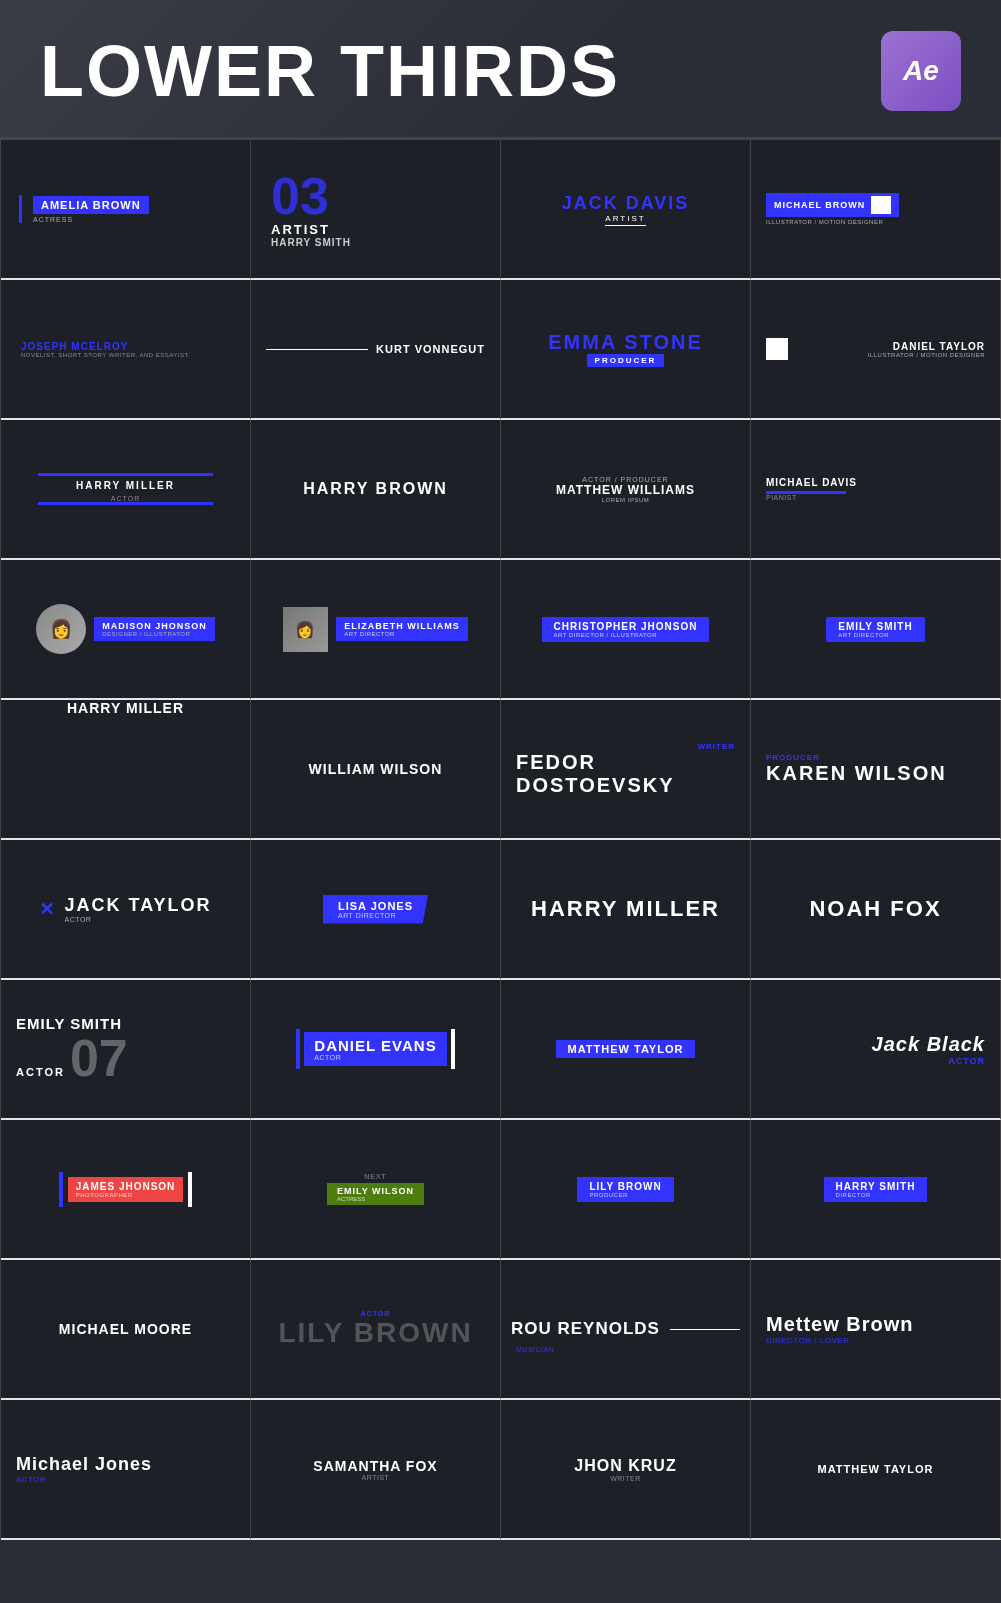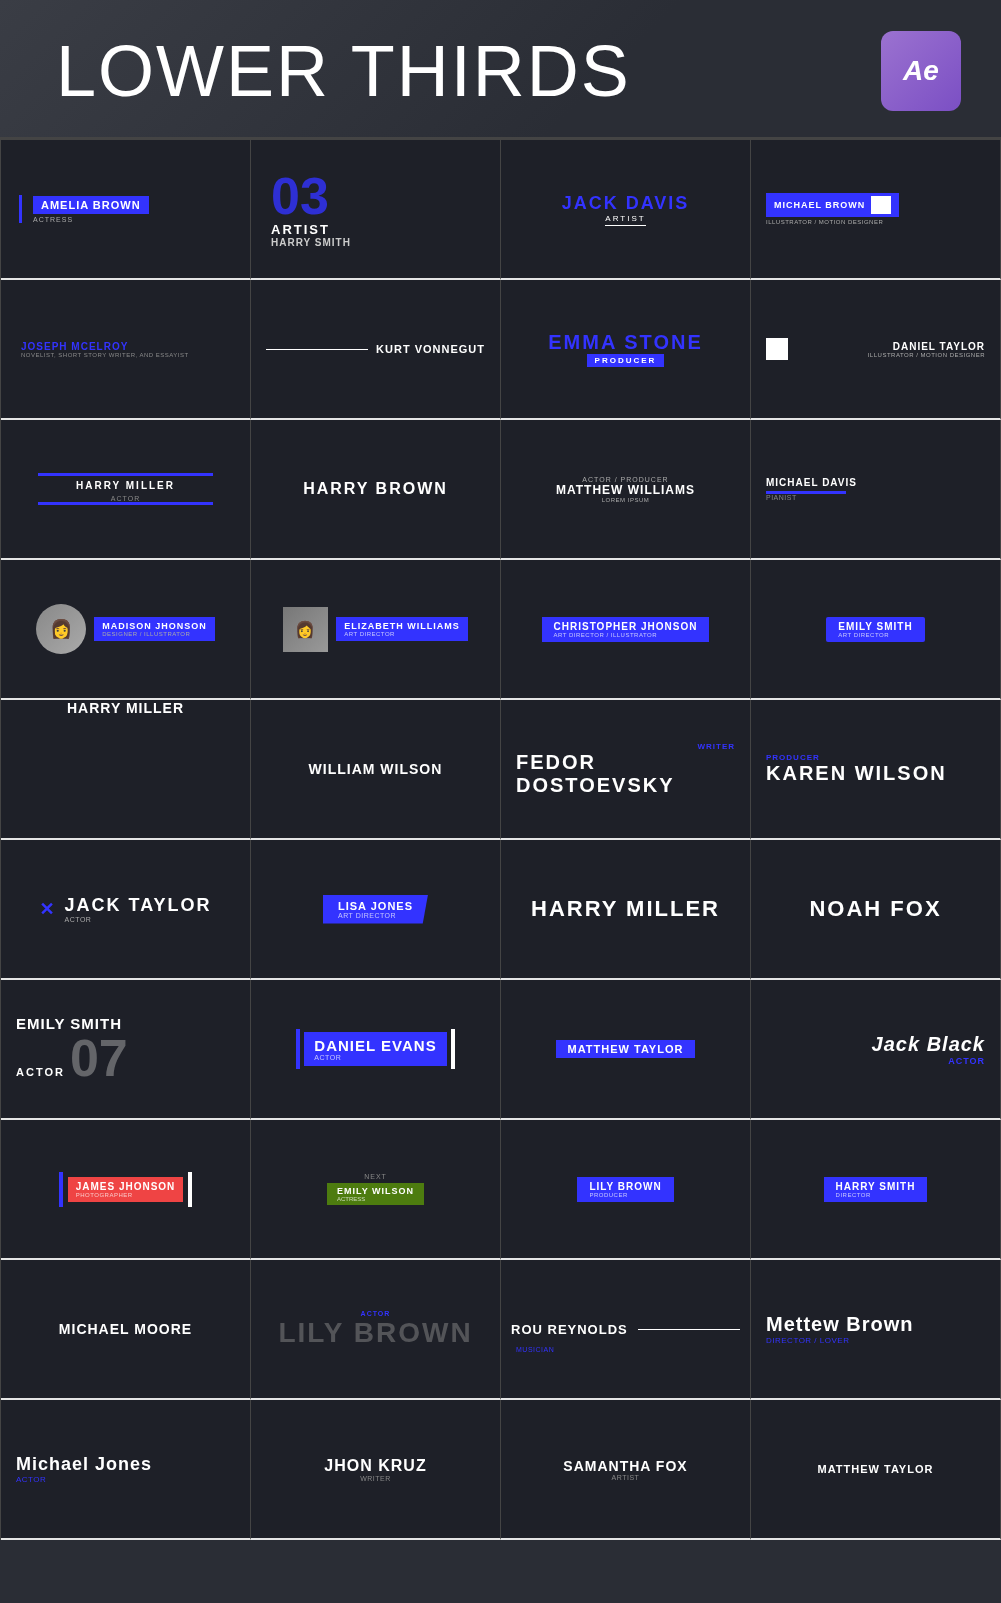"LOWER THIRDS" .header-title { font-weight: 400 -> 700; margin-left: 16px -> none }
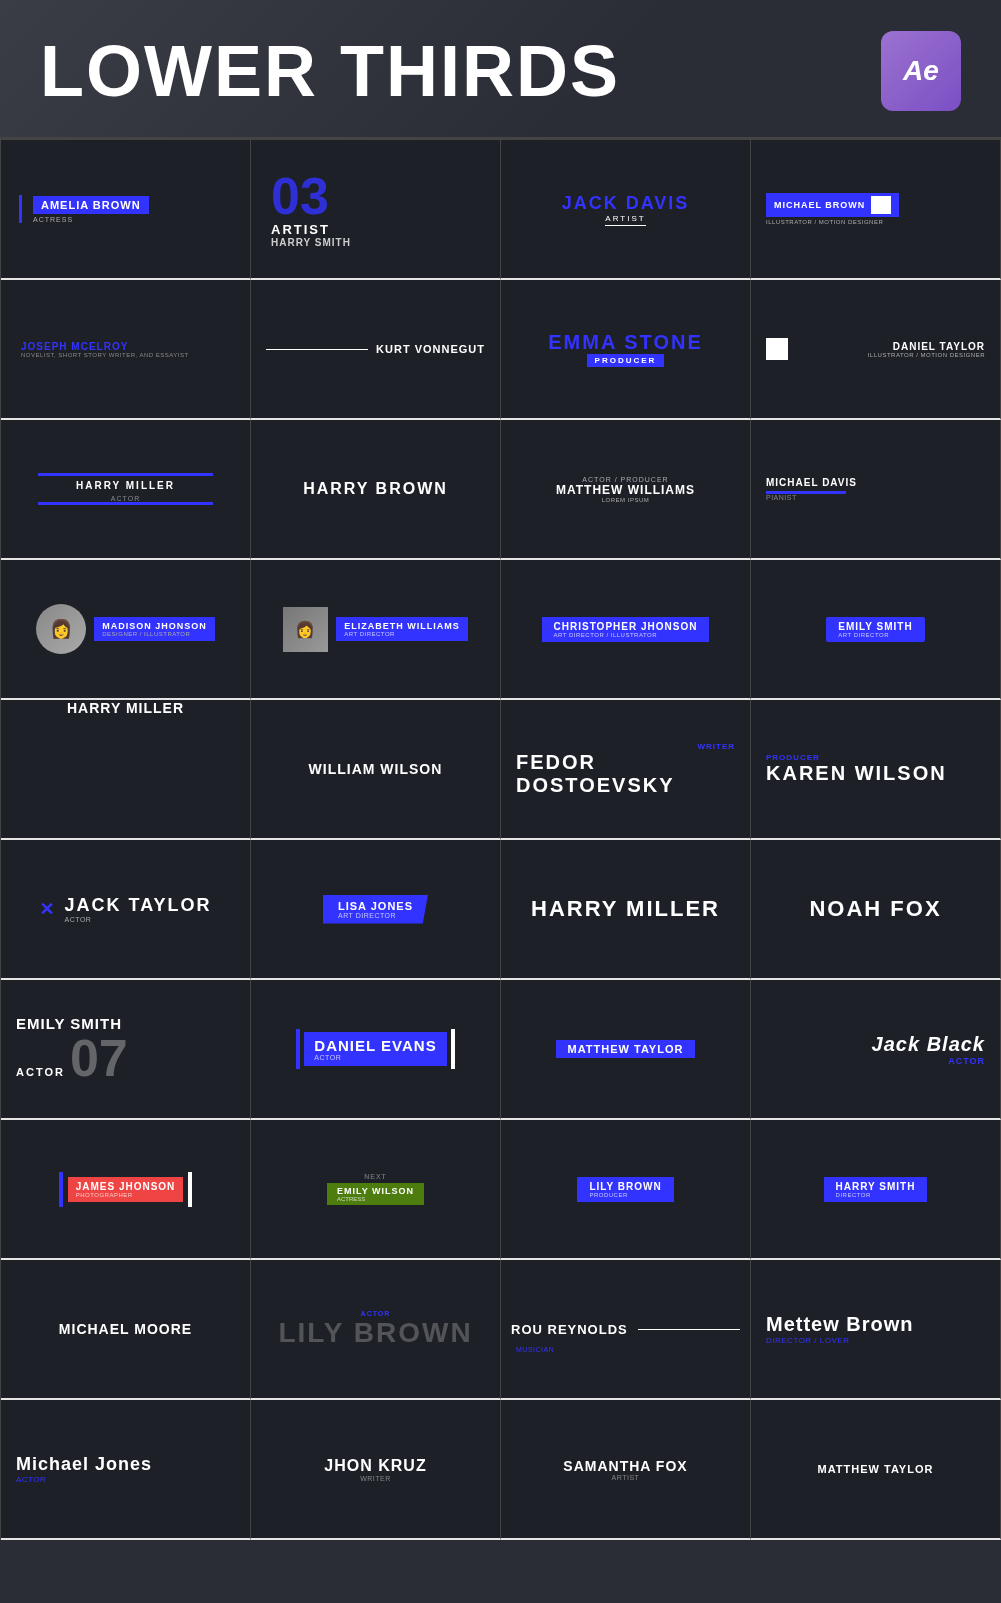"ROU REYNOLDS" .rou-name { font-size: 13px -> 17px }
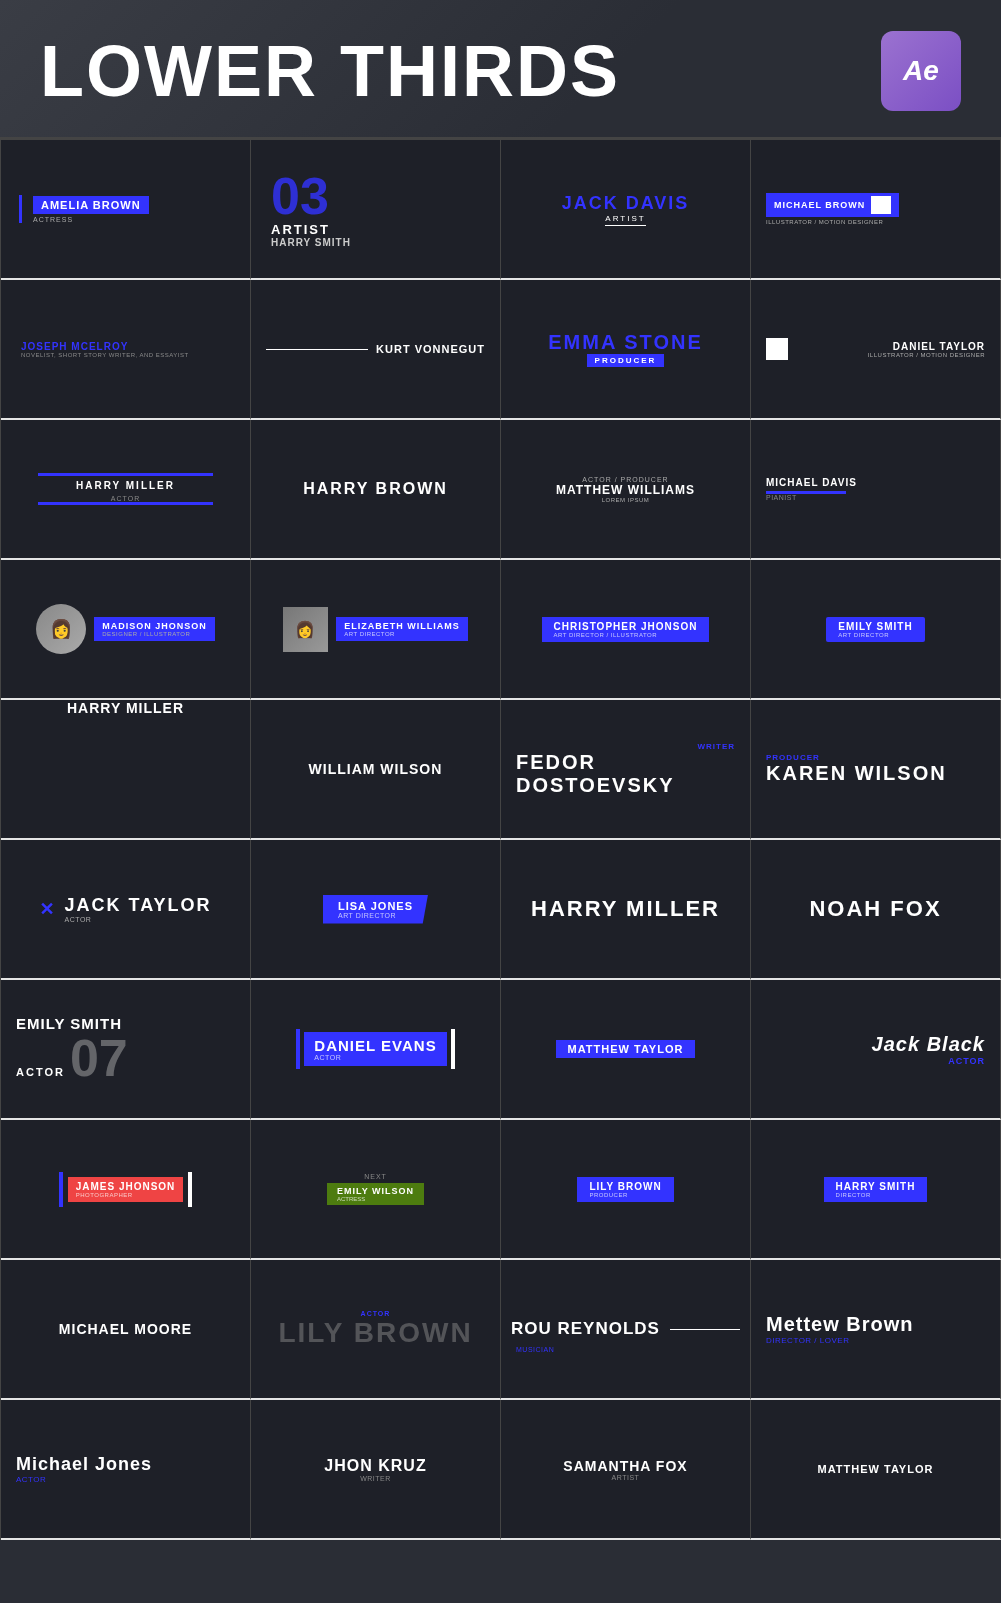"JHON KRUZ" div.cell { order: before "SAMANTHA FOX" -> after "SAMANTHA FOX" }
